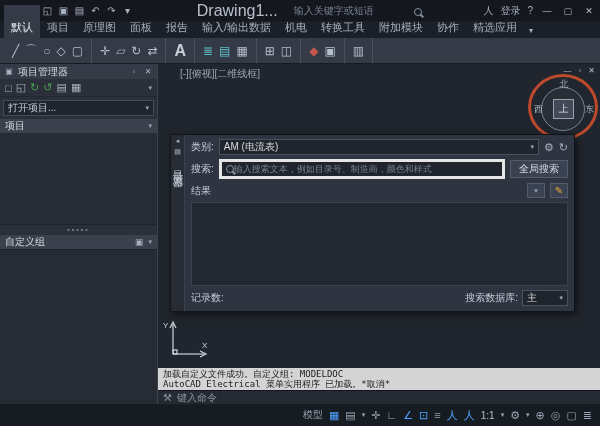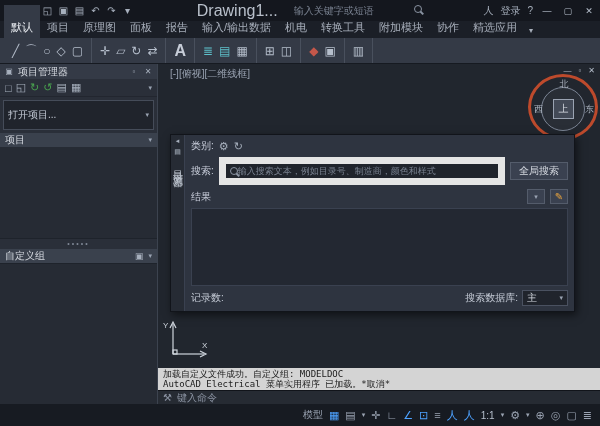"输入关键字或短语" .tb-search { align-items: flex-start -> flex-end }
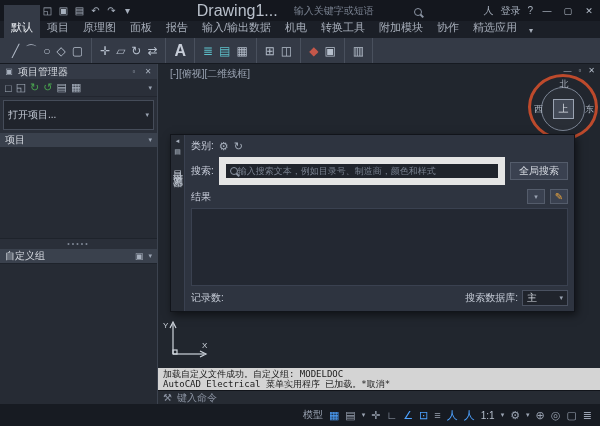"[-][俯视][二维线框]" .view-label { left: 12px -> 22px }
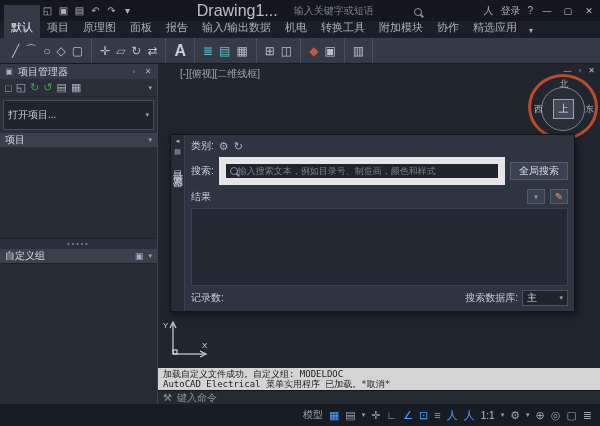"打开项目..." .pm-combo { height: 30px -> 16px }
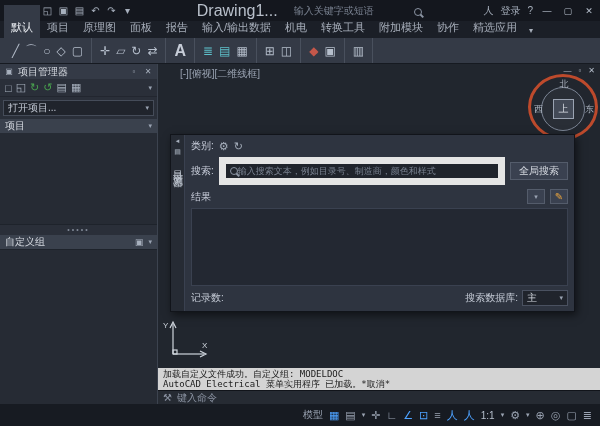"AM (电流表)" div.combo { html: none -> <div> <span>AM (电流表)</span> <span>▾</span> </div> }
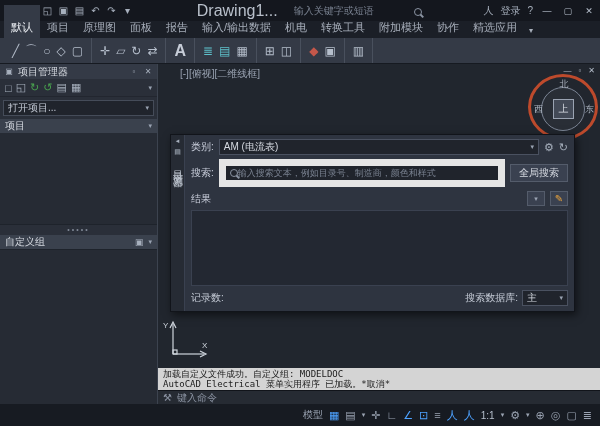"输入搜索文本，例如目录号、制造商，颜色和样式" .cb-input { border: 7px solid #e5e5e5 -> 3px solid #e5e5e5; height: 28px -> 20px }
